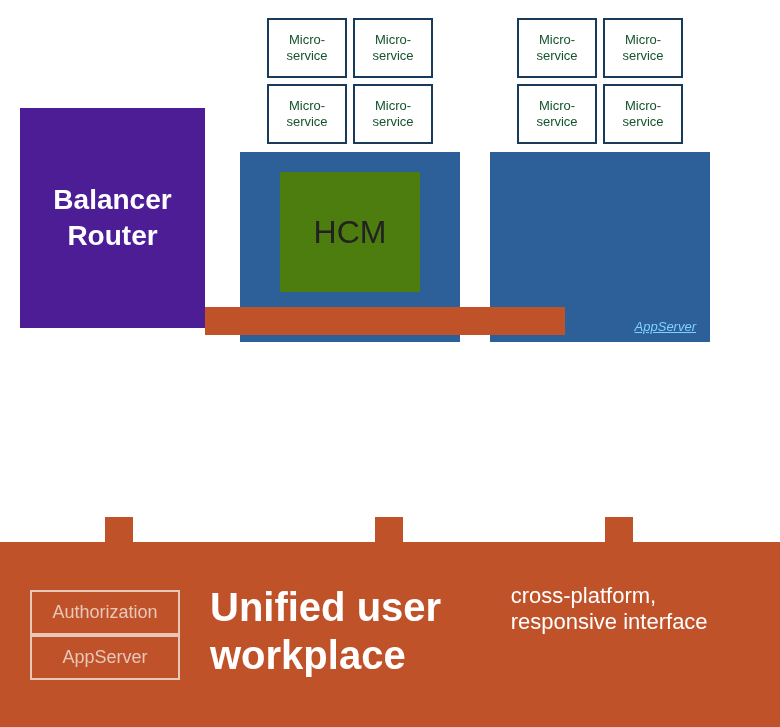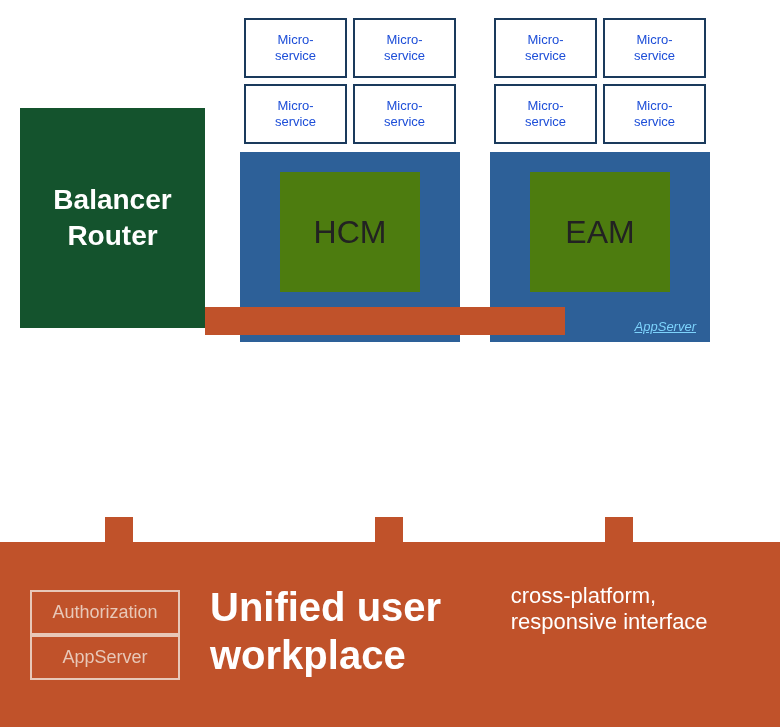"Micro-" .micro-box { color: #1d4ed8 -> #14532d; width: 103px -> 80px }
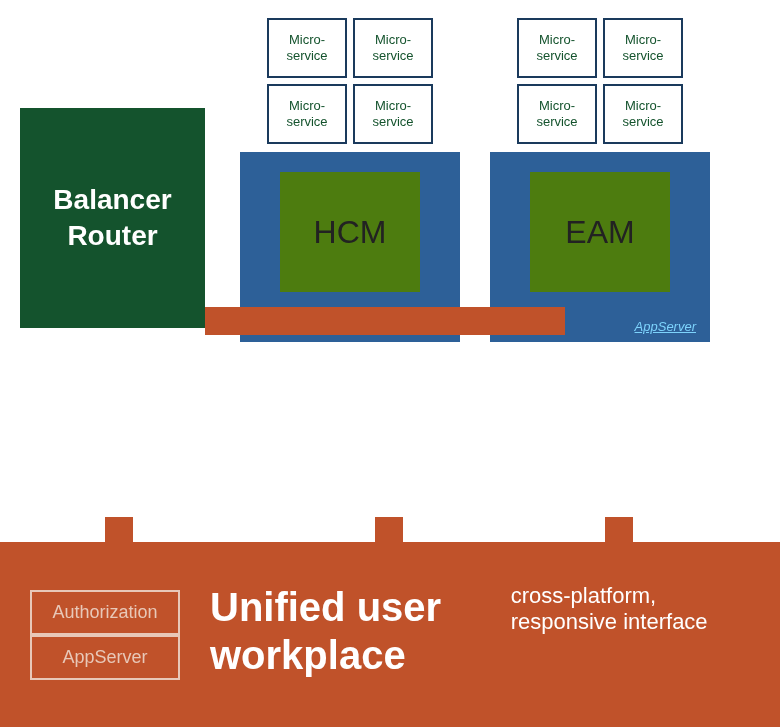"Balancer" .balancer-router { background: #14532d -> #4c1d95 }
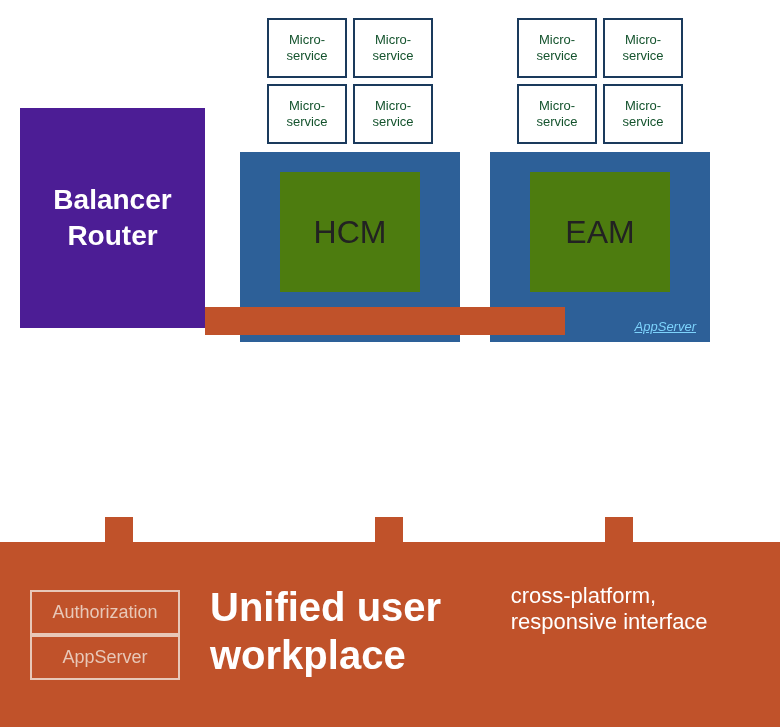"EAM" div.app-server-inner { html: <div> <span>EAM</span> </div> -> none }
